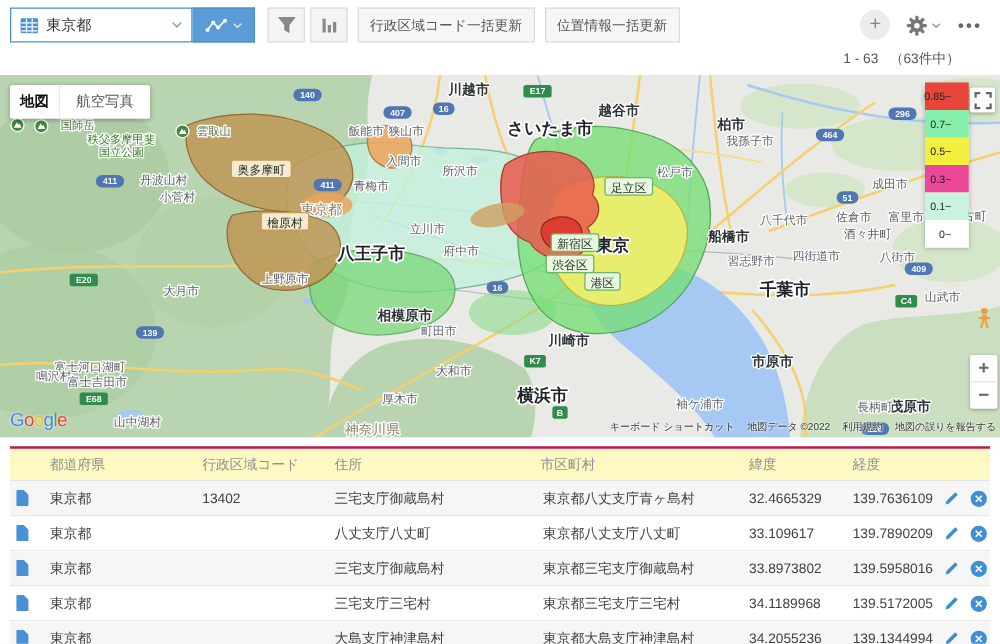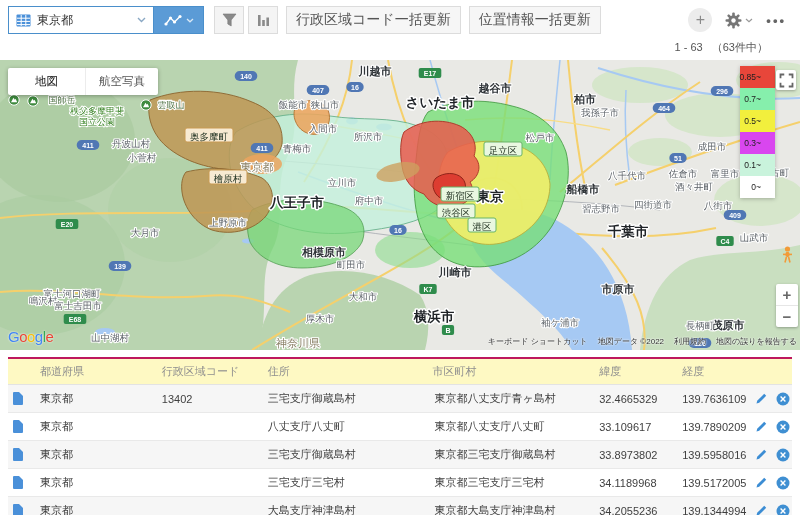"行政区域コード一括更新" .txtbtn { font-size: 14px -> 11px }
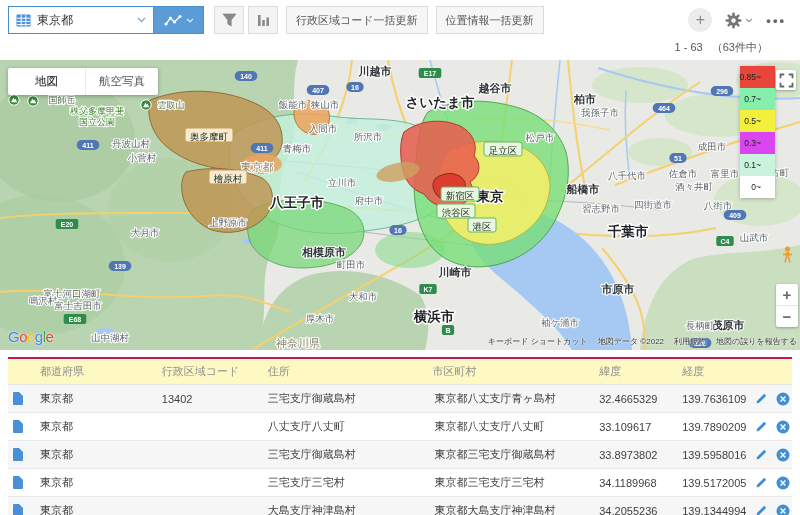"地図" .mt1 { font-weight: normal -> bold; padding: 0 27px -> 0 8px }
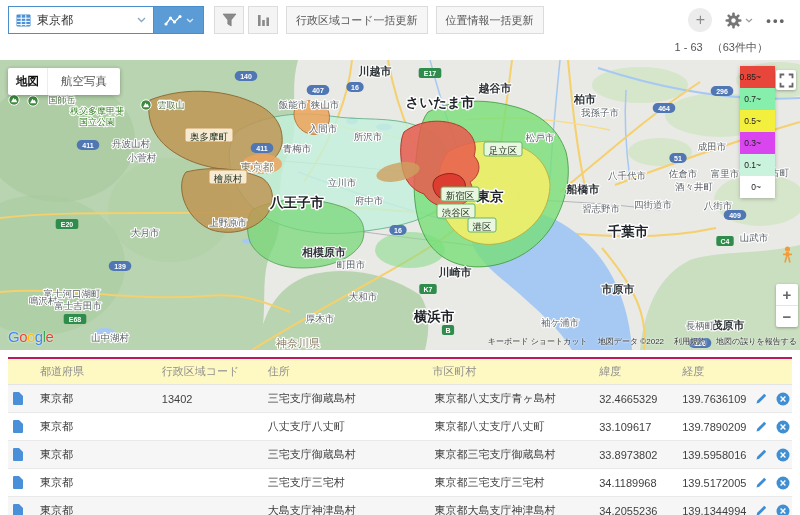"0.3~" div.lchip { background: #d946ef -> #ec4899 }
